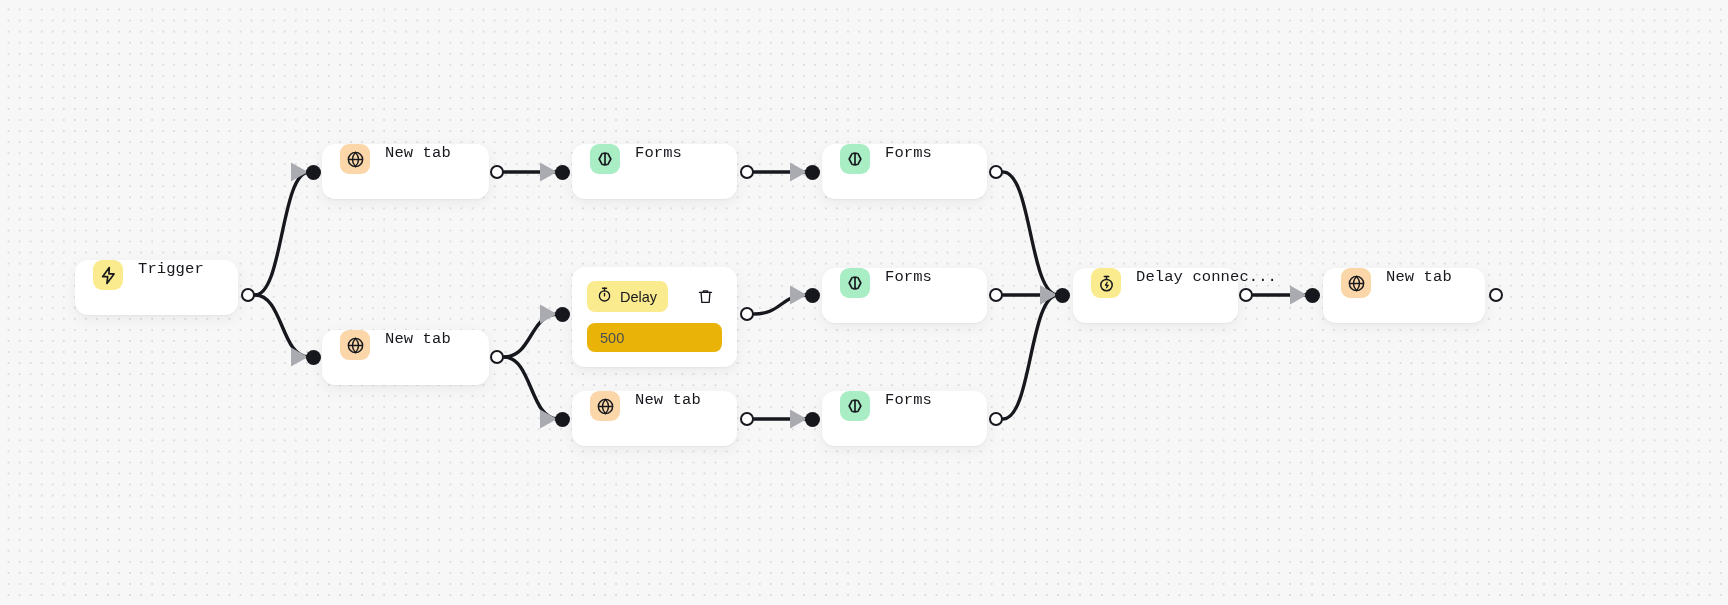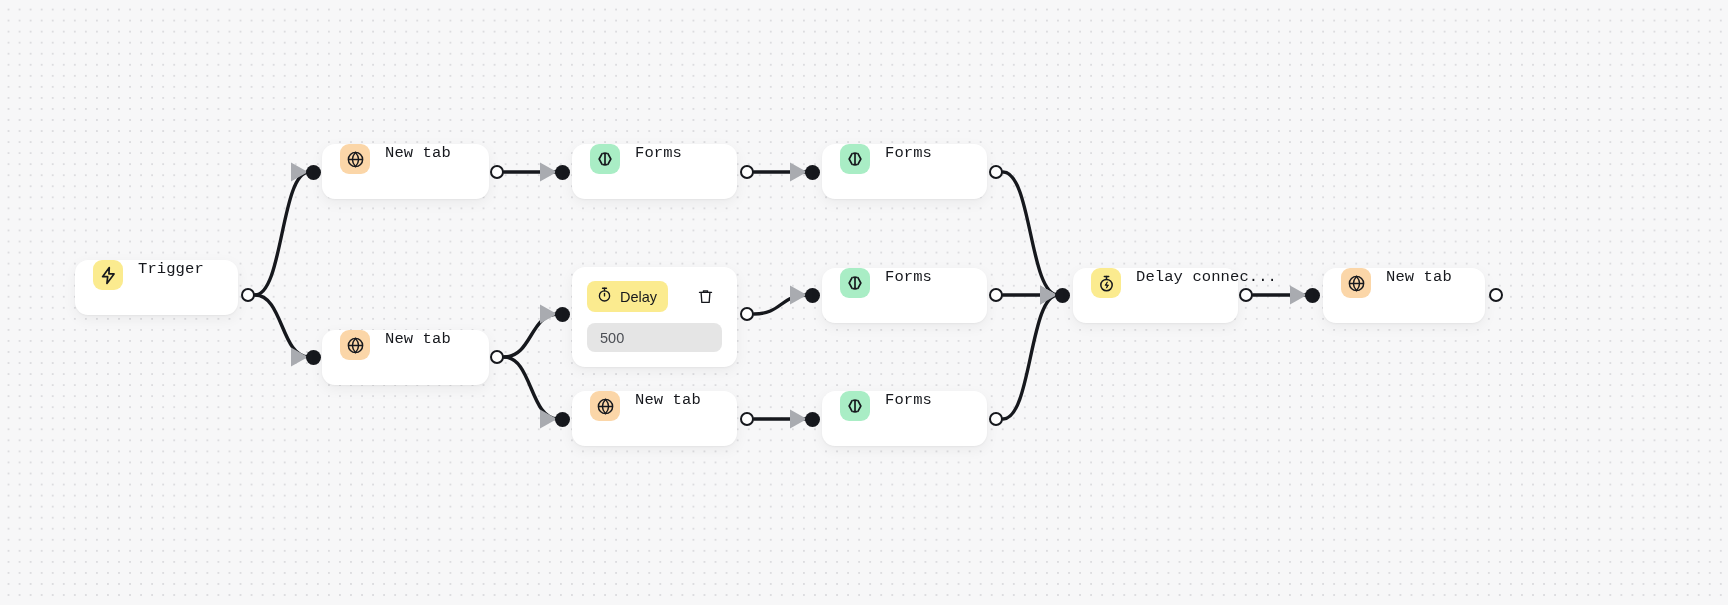"500" .delay-input { background: #e5e5e5 -> #eab308 }
